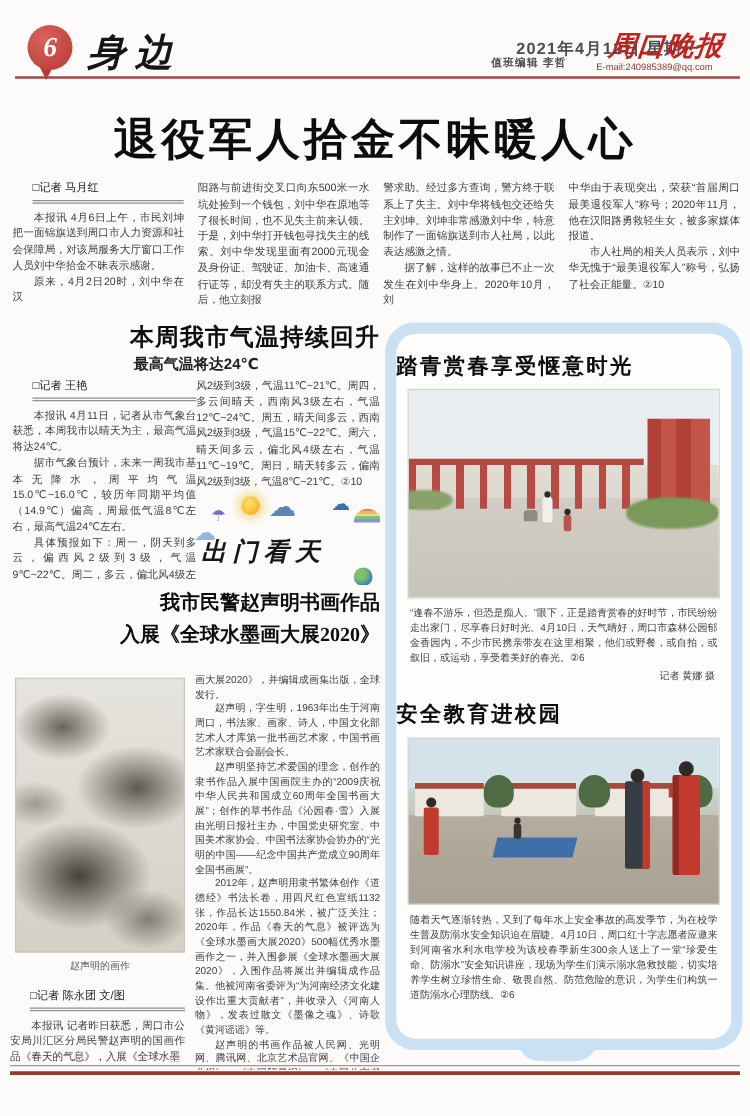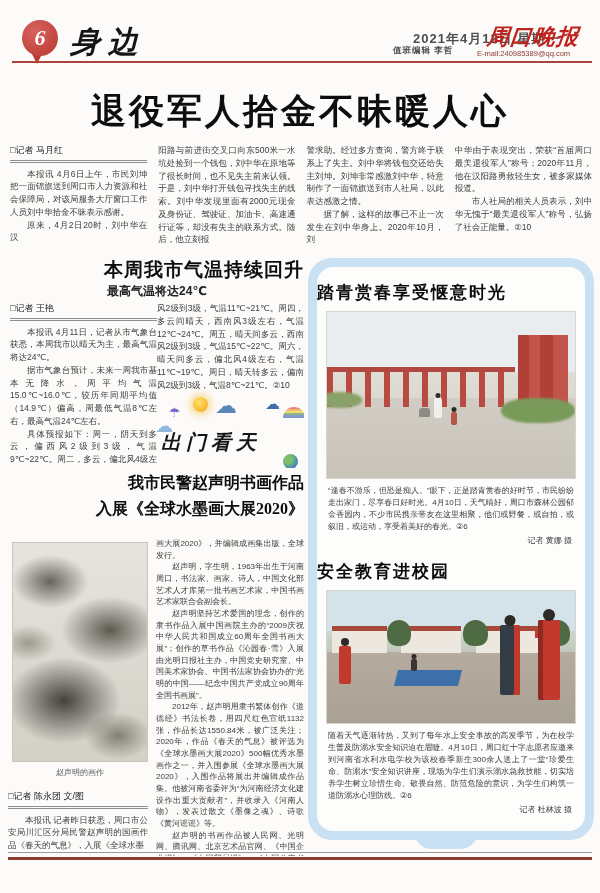"□记者 马月红" .byline { margin-left: none -> 16px }
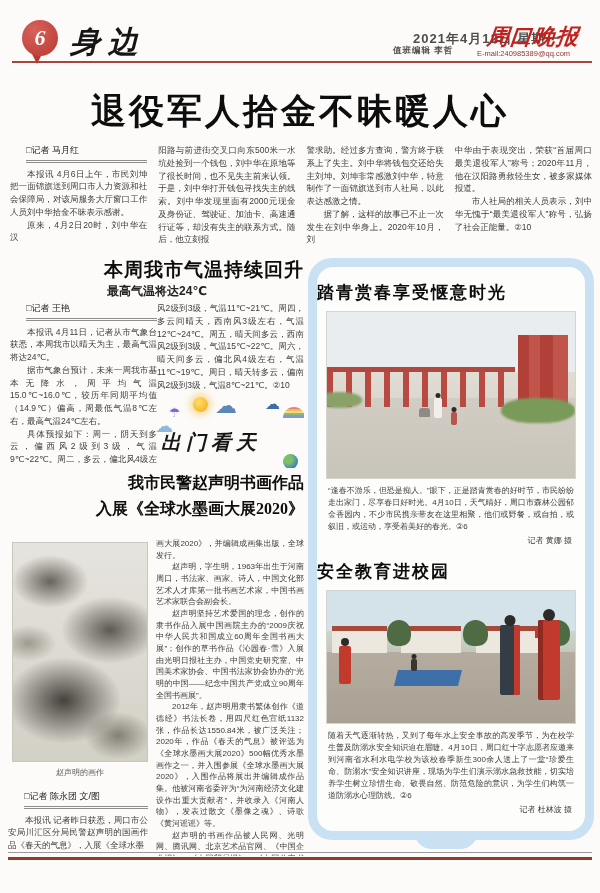"记者 杜林波 摄" div.credit { html: <div>记者 杜林波 摄</div> -> none }
